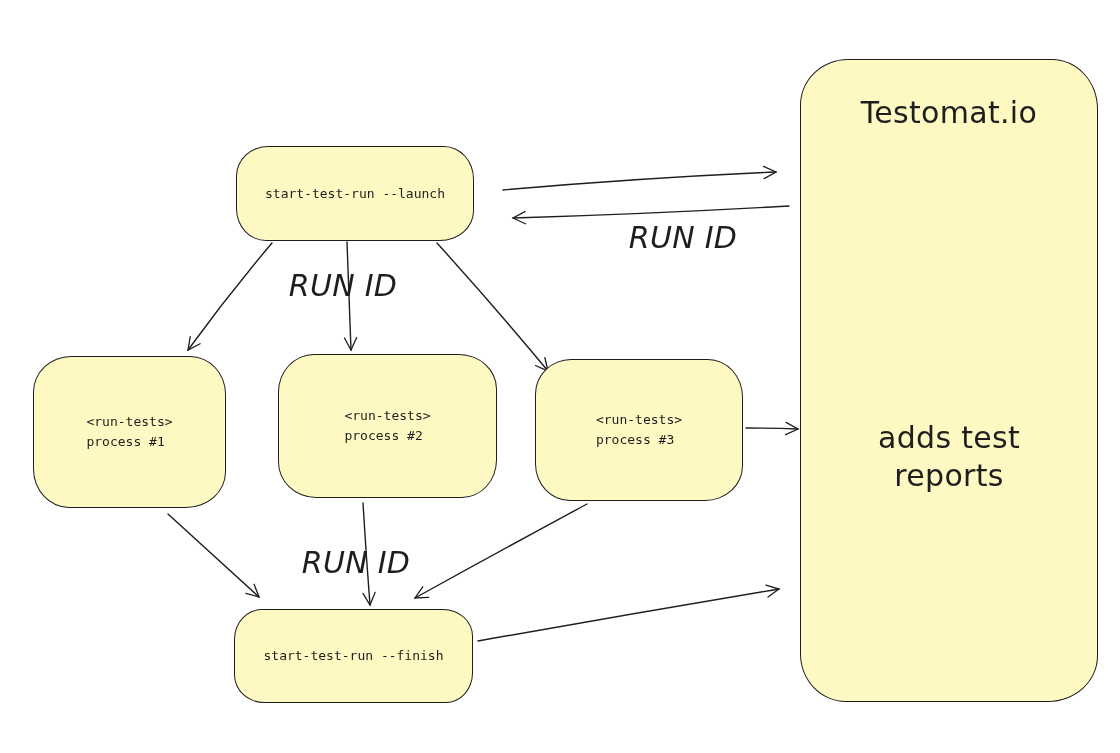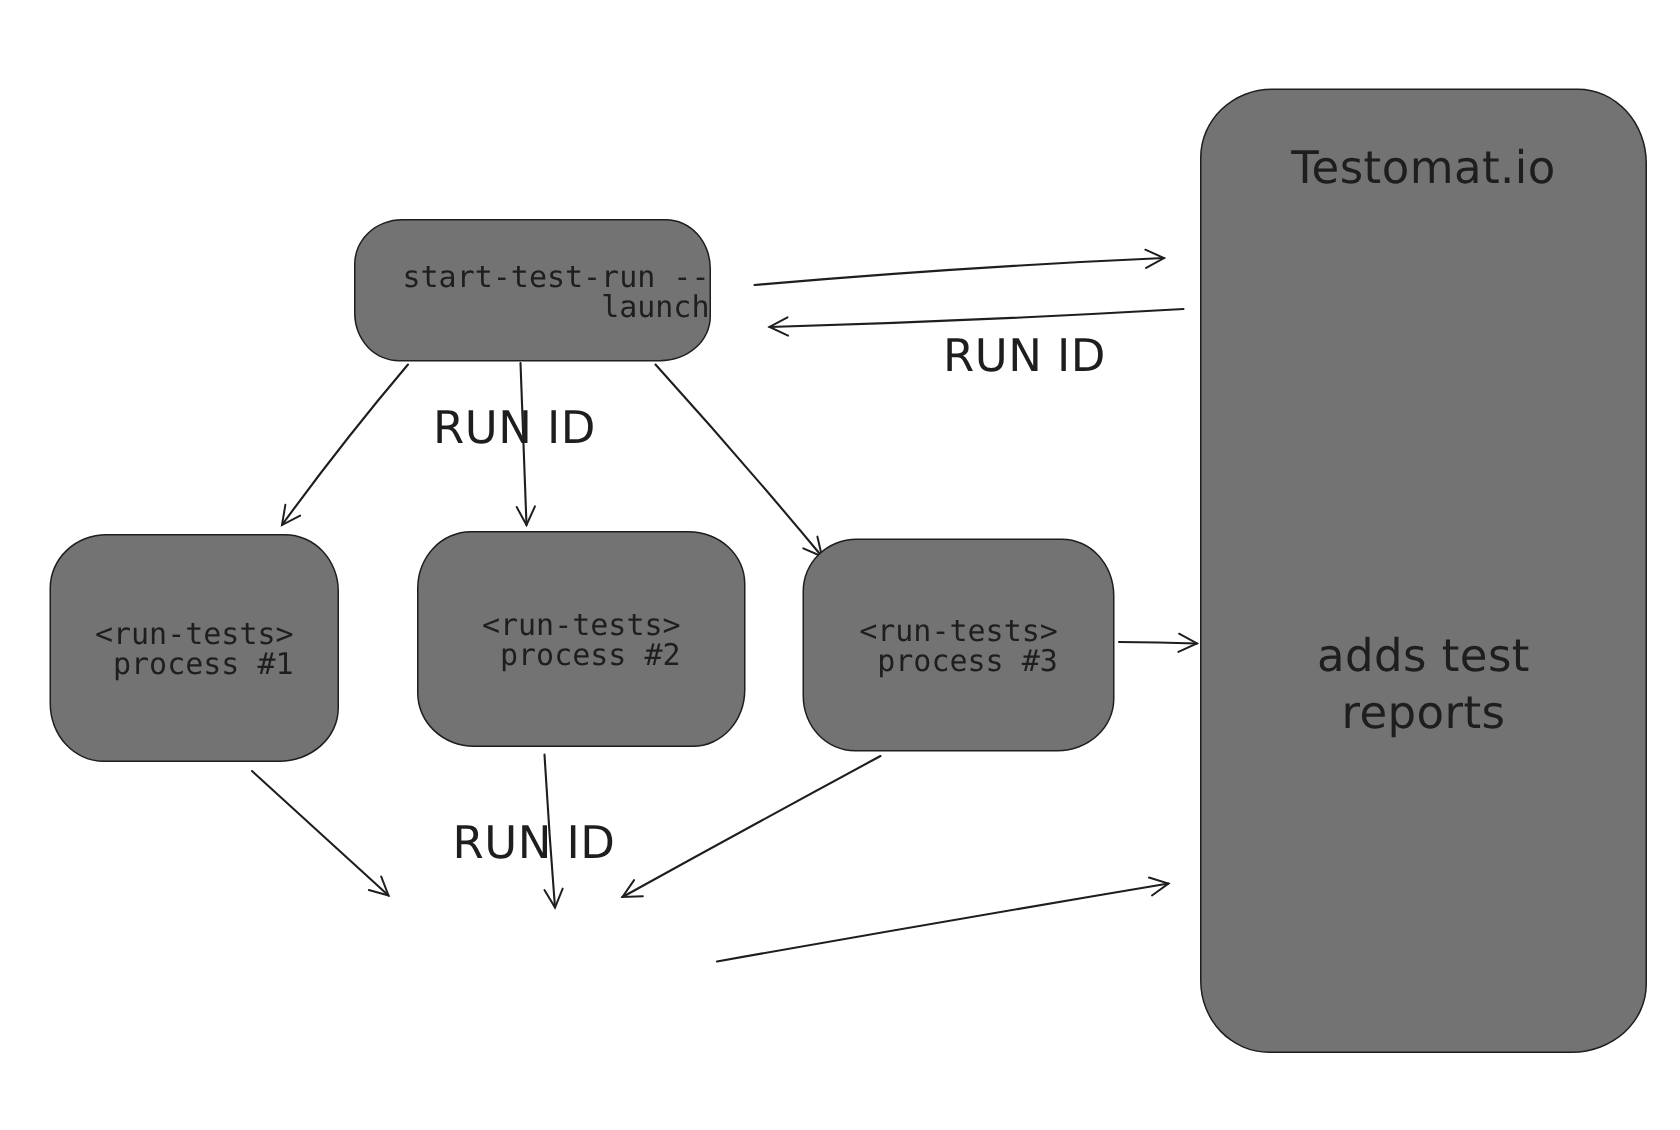"Testomat.io" .node { background: #737373 -> #fef9c3 }
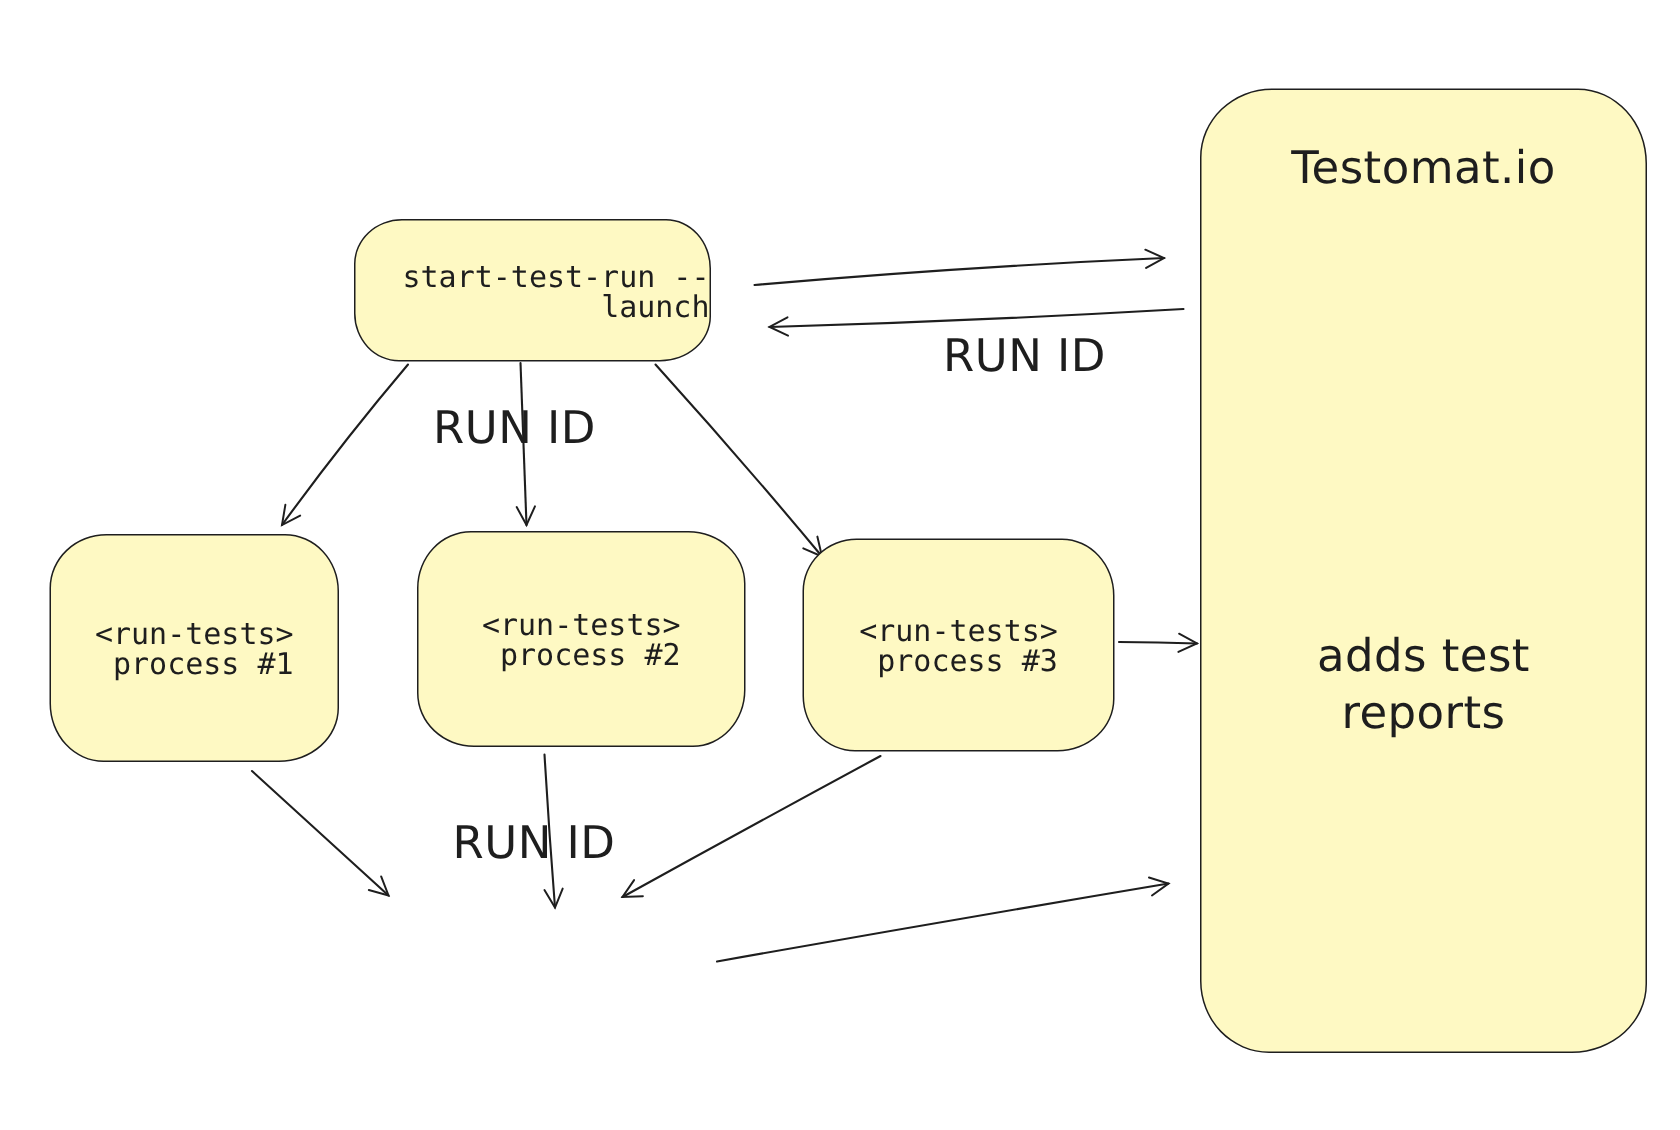"start-test-run --launch" .mono-label { font-size: 20px -> 13px; text-align: right -> left }
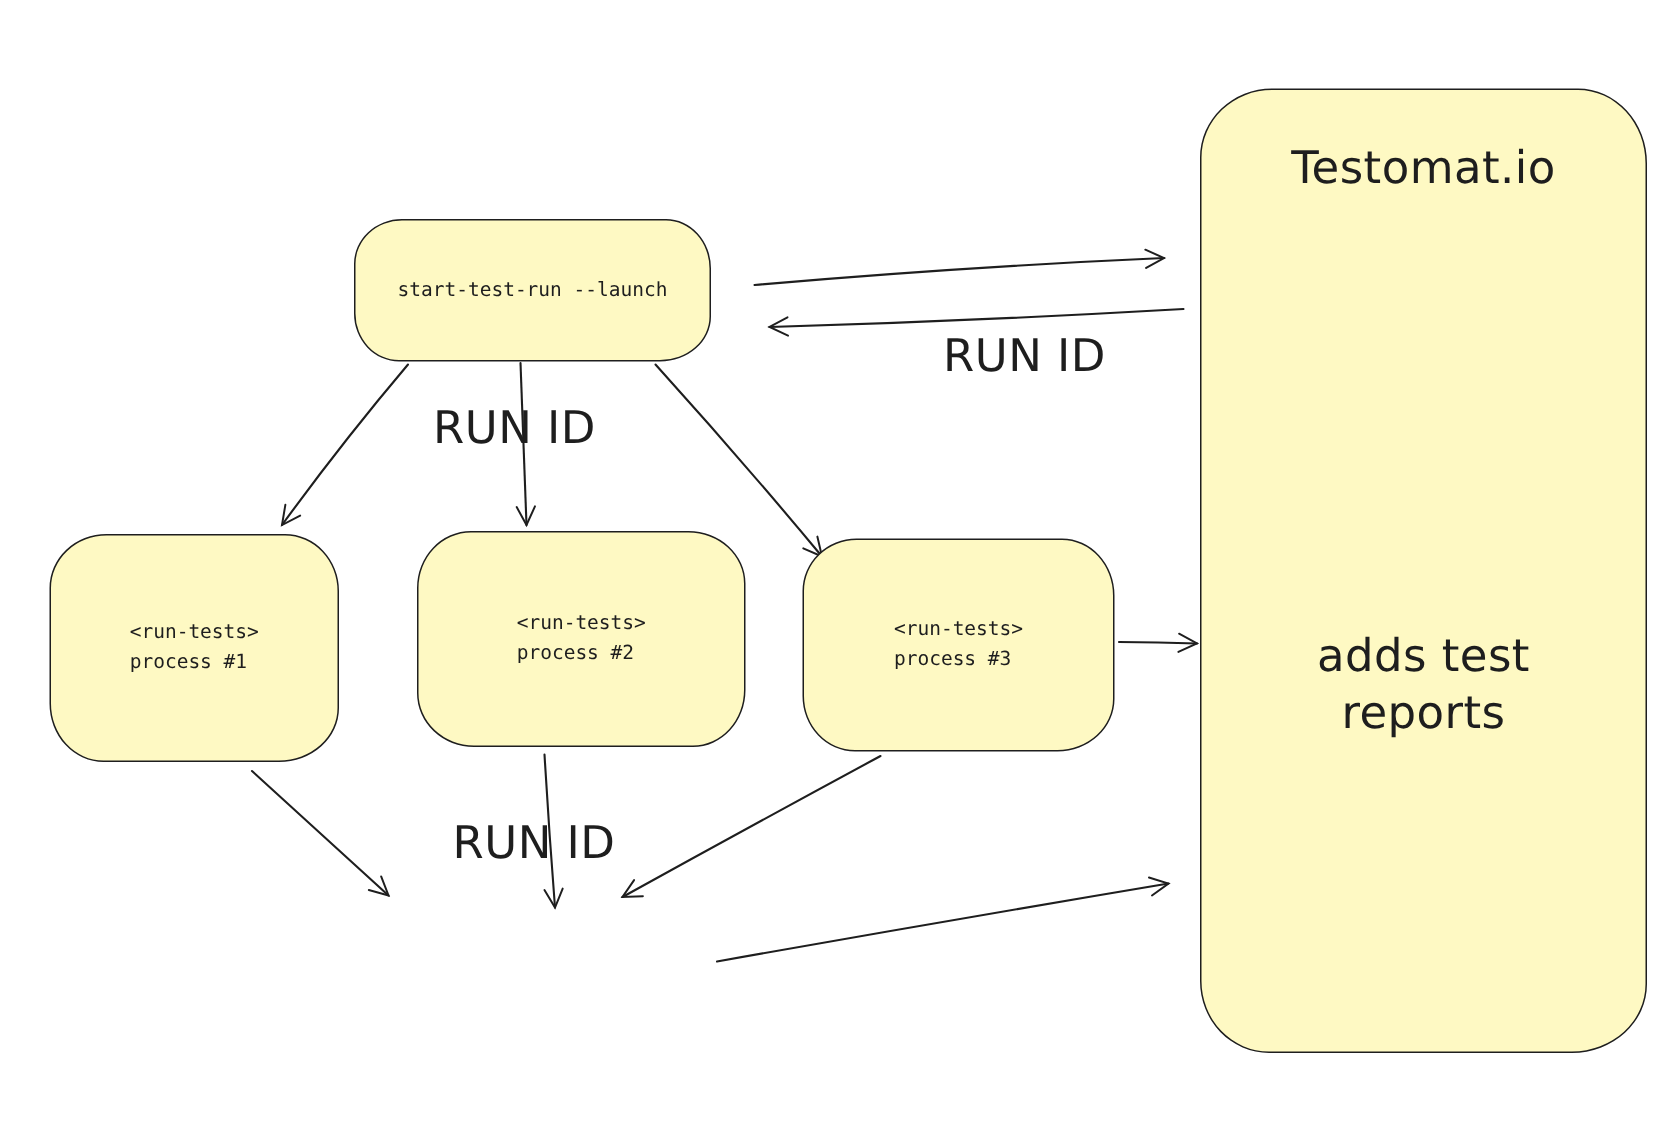"RUN ID" .edge-label { font-style: none -> italic }
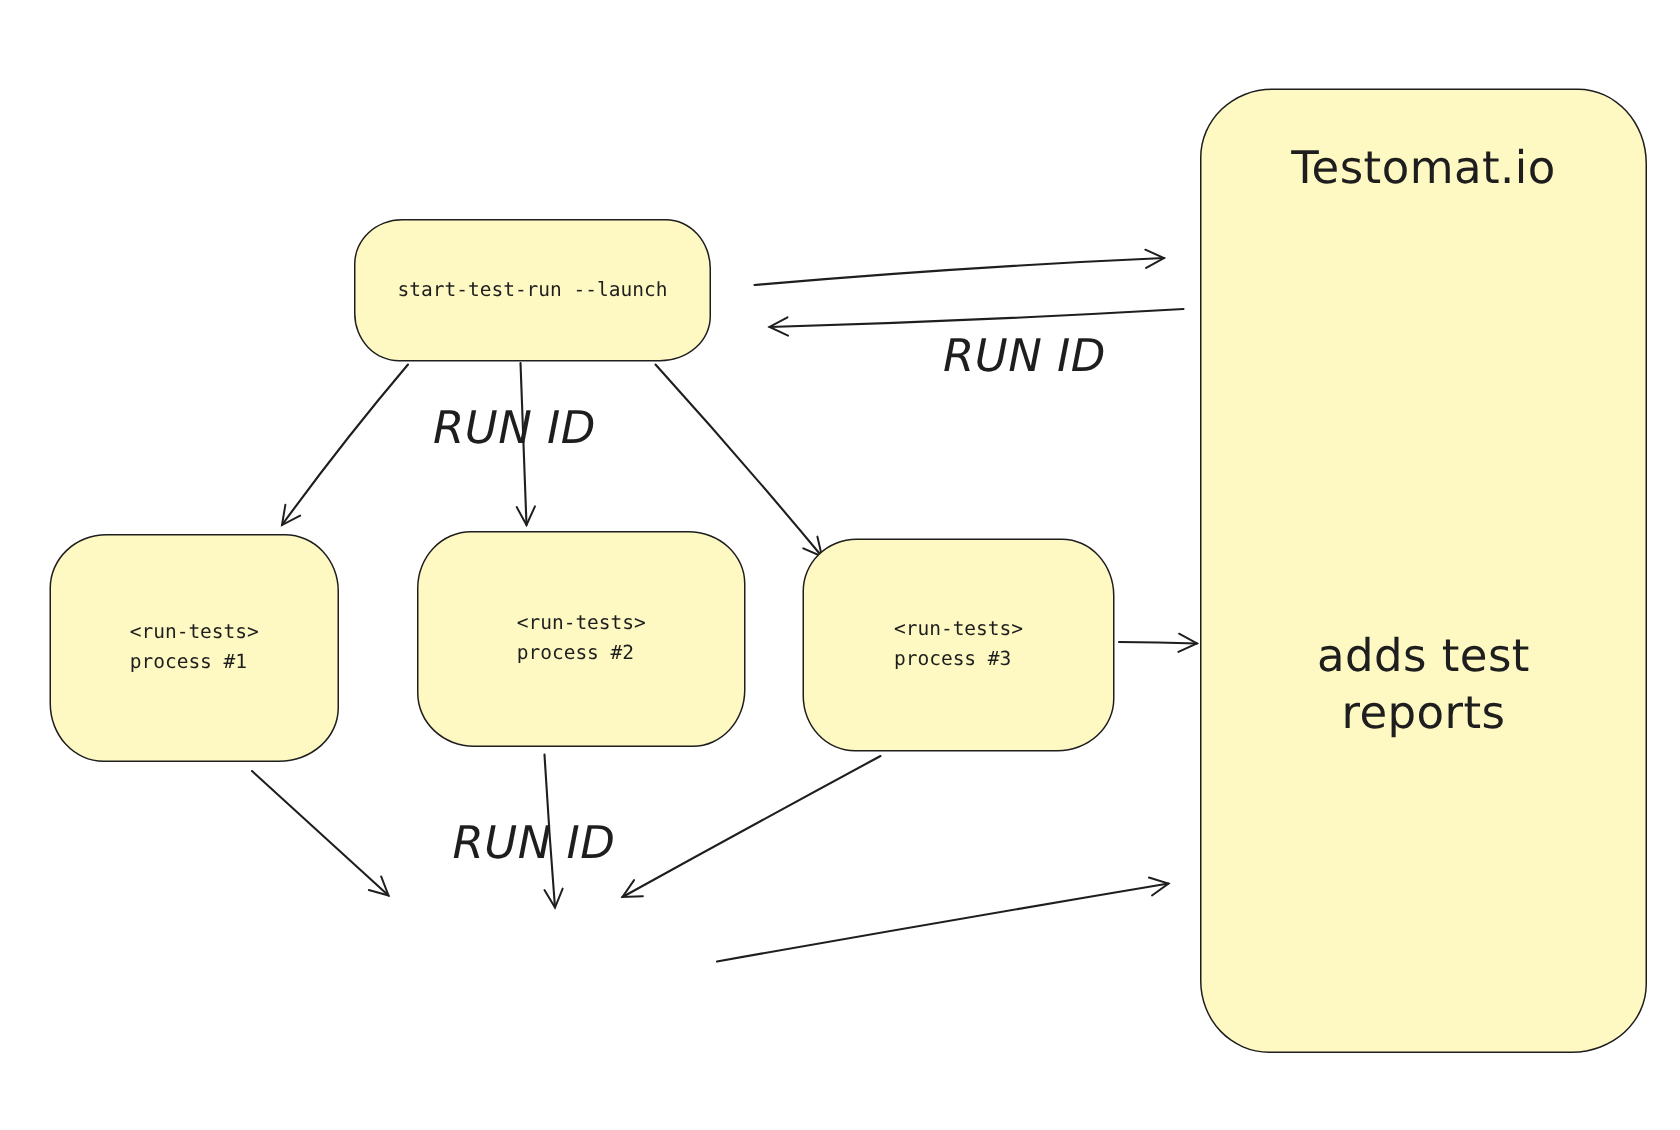"start-test-run --finish" div.node { html: none -> <div> <span>start-test-run --finish</span> </div> }
